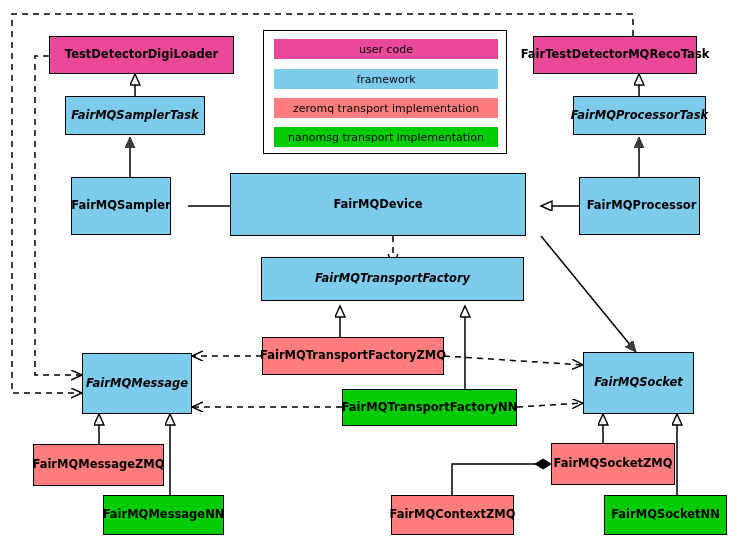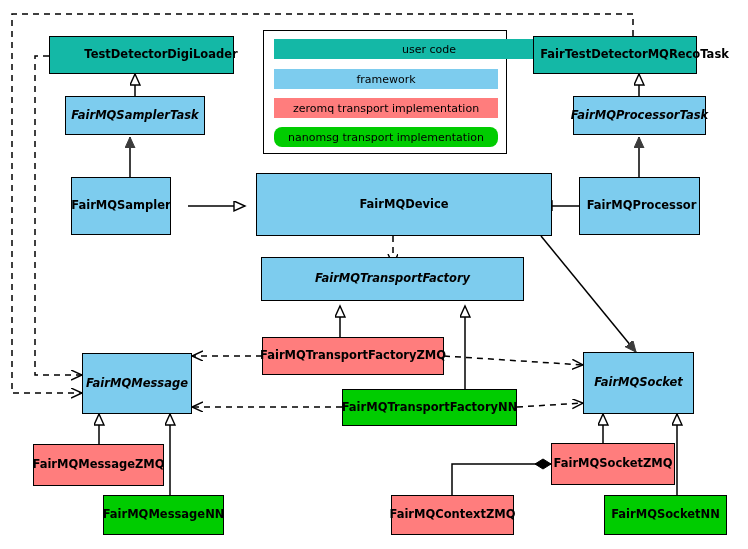"TestDetectorDigiLoader" .c-user { background: #14b8a6 -> #ec4899; padding-left: 43px -> none }
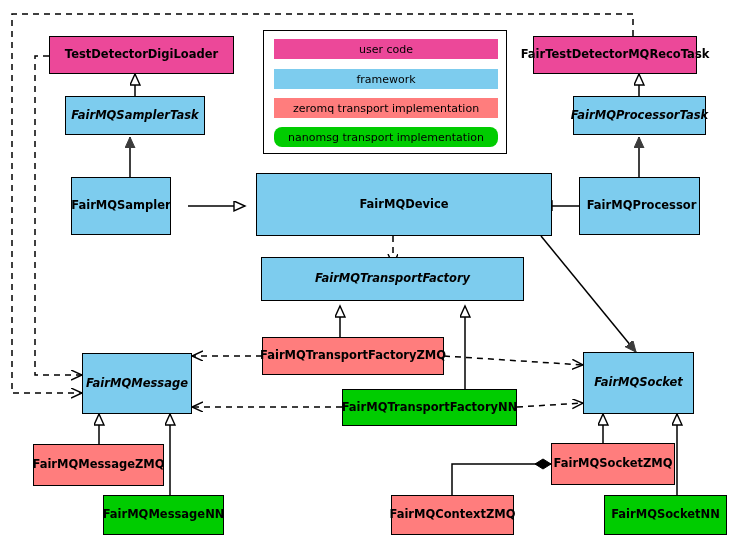"nanomsg transport implementation" div.legend-row { border-radius: 8px -> none }
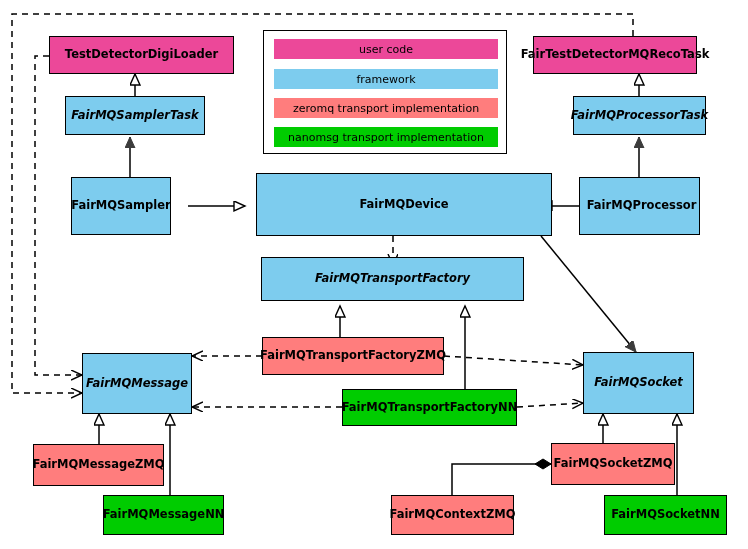"FairMQDevice" div.node { left: 256px -> 230px }
